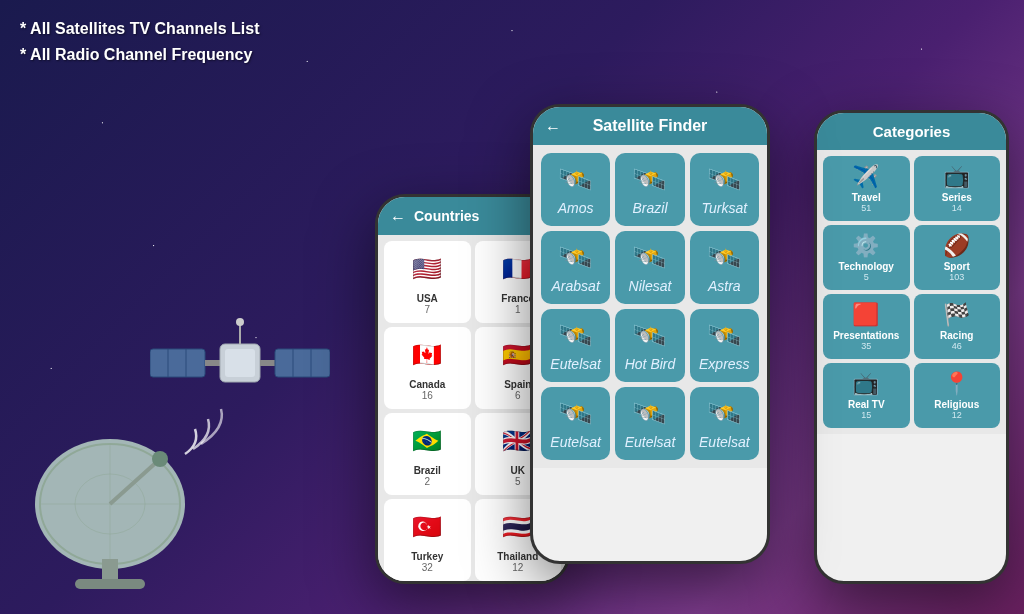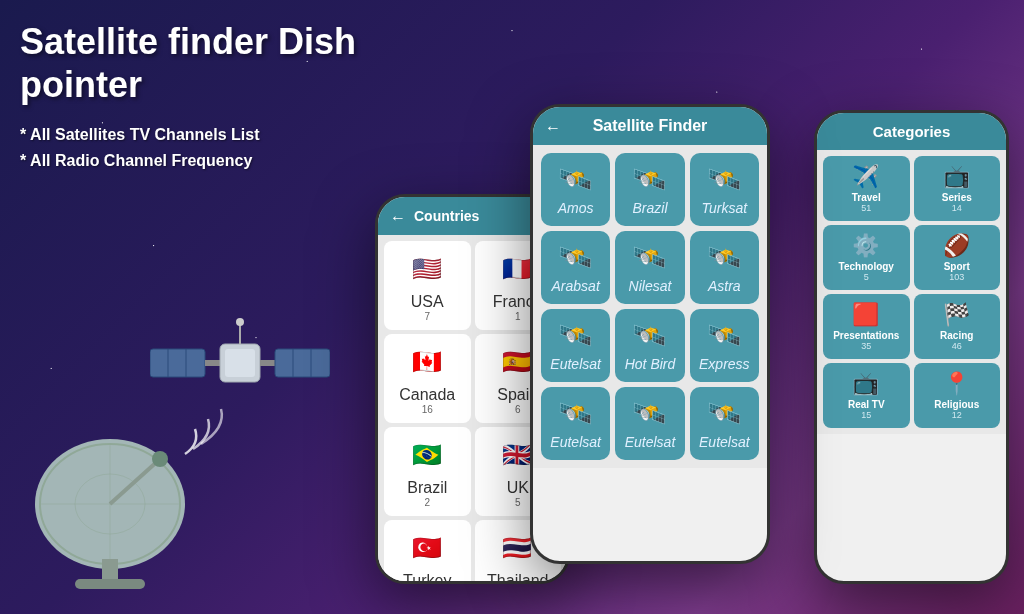"Satellite finder Dish pointer" h1.main-title { html: <h1>Satellite finder Dish pointer</h1> -> none }
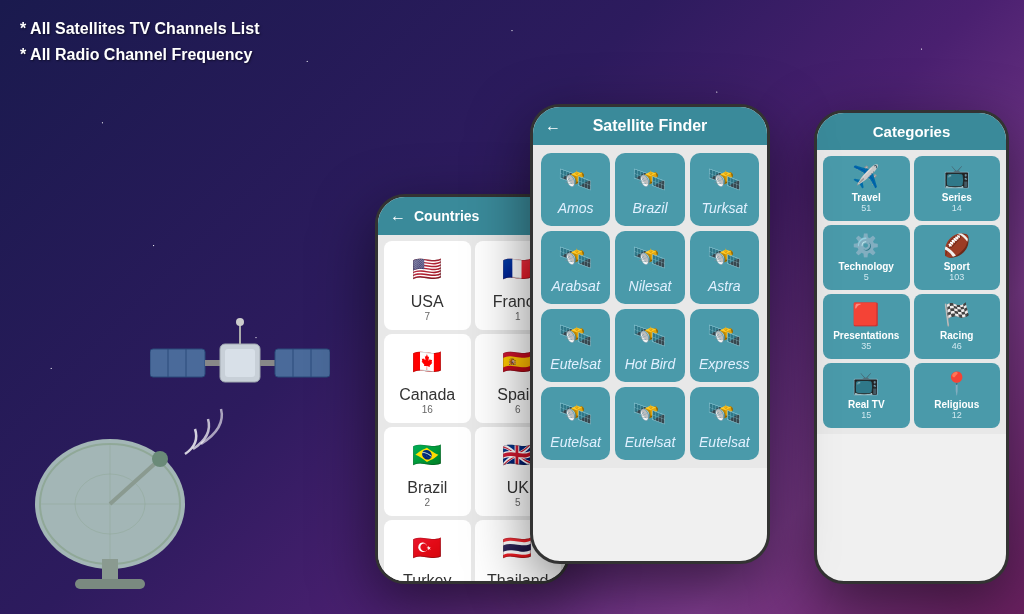"USA" .country-name { font-size: 16px -> 10px; font-weight: normal -> bold }
